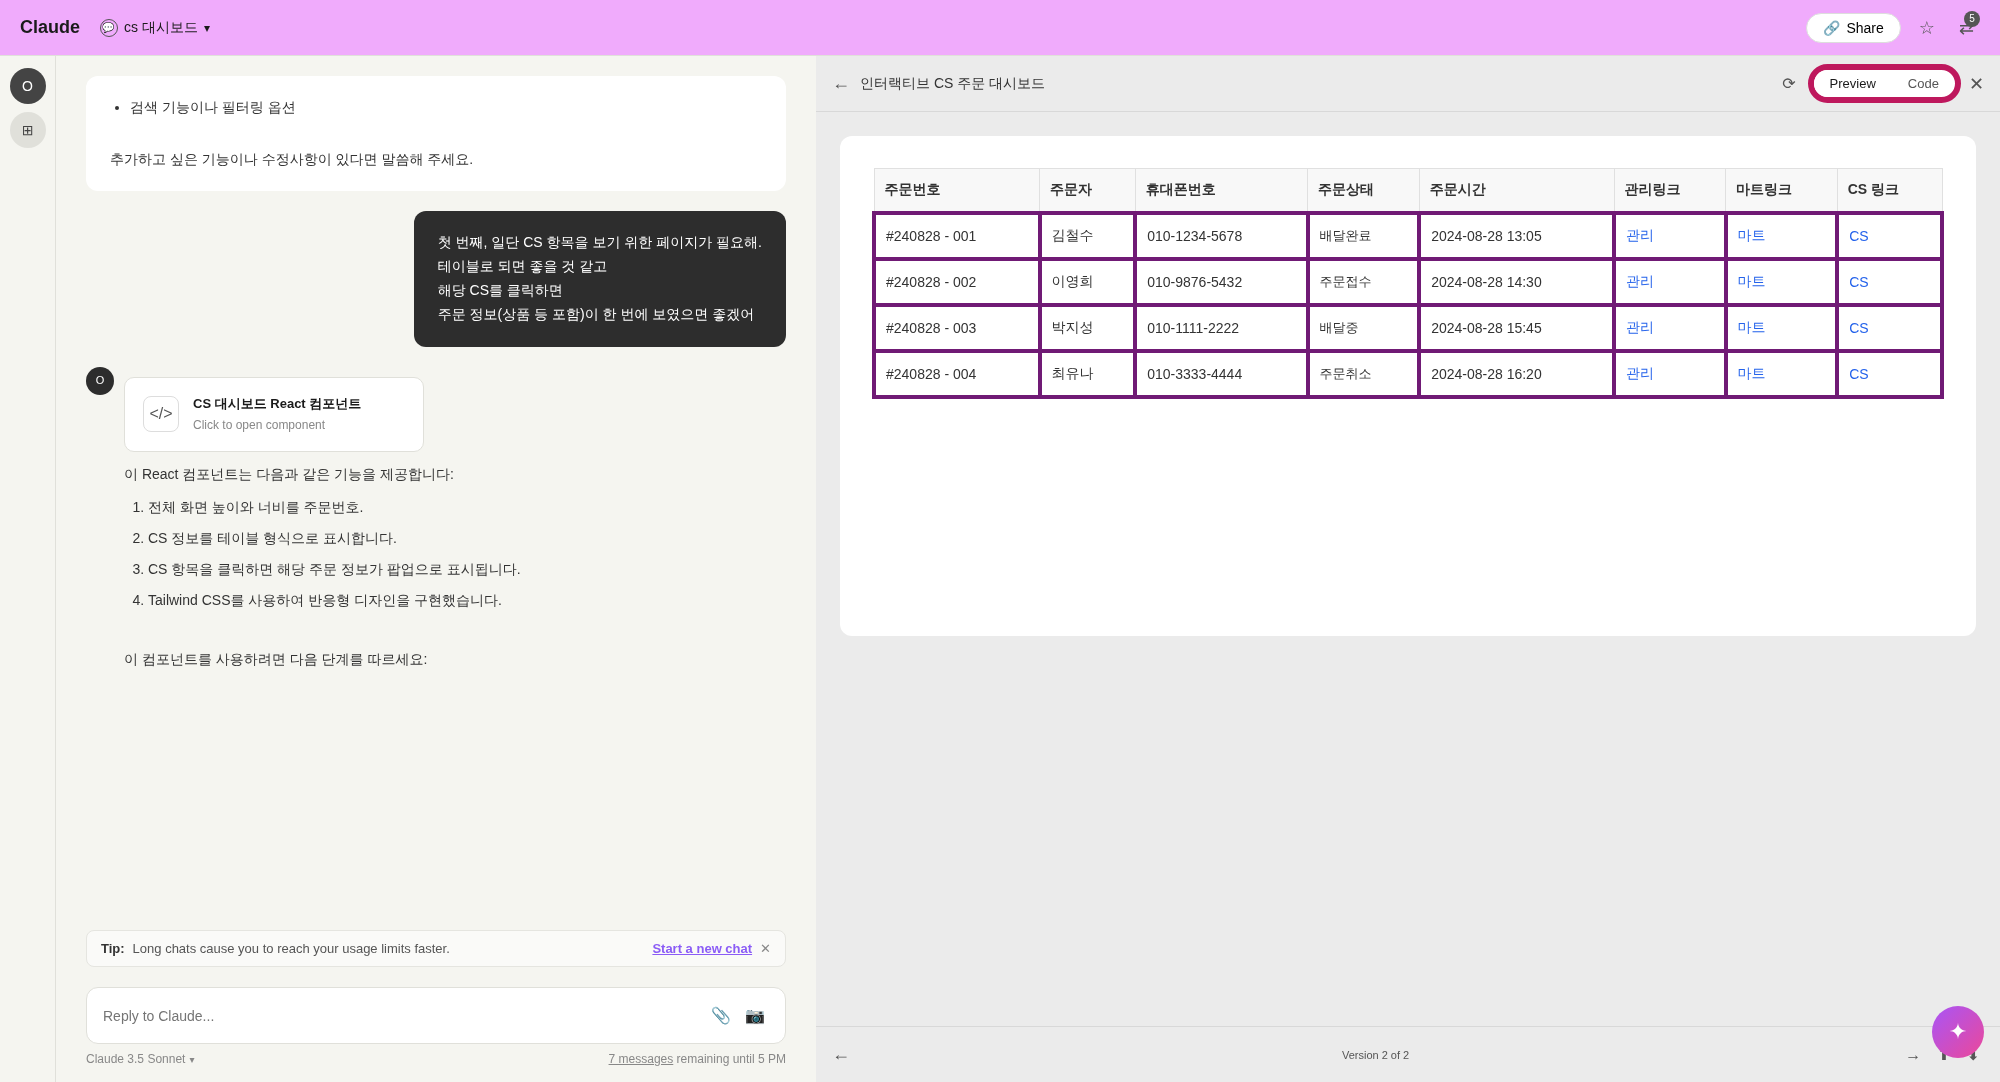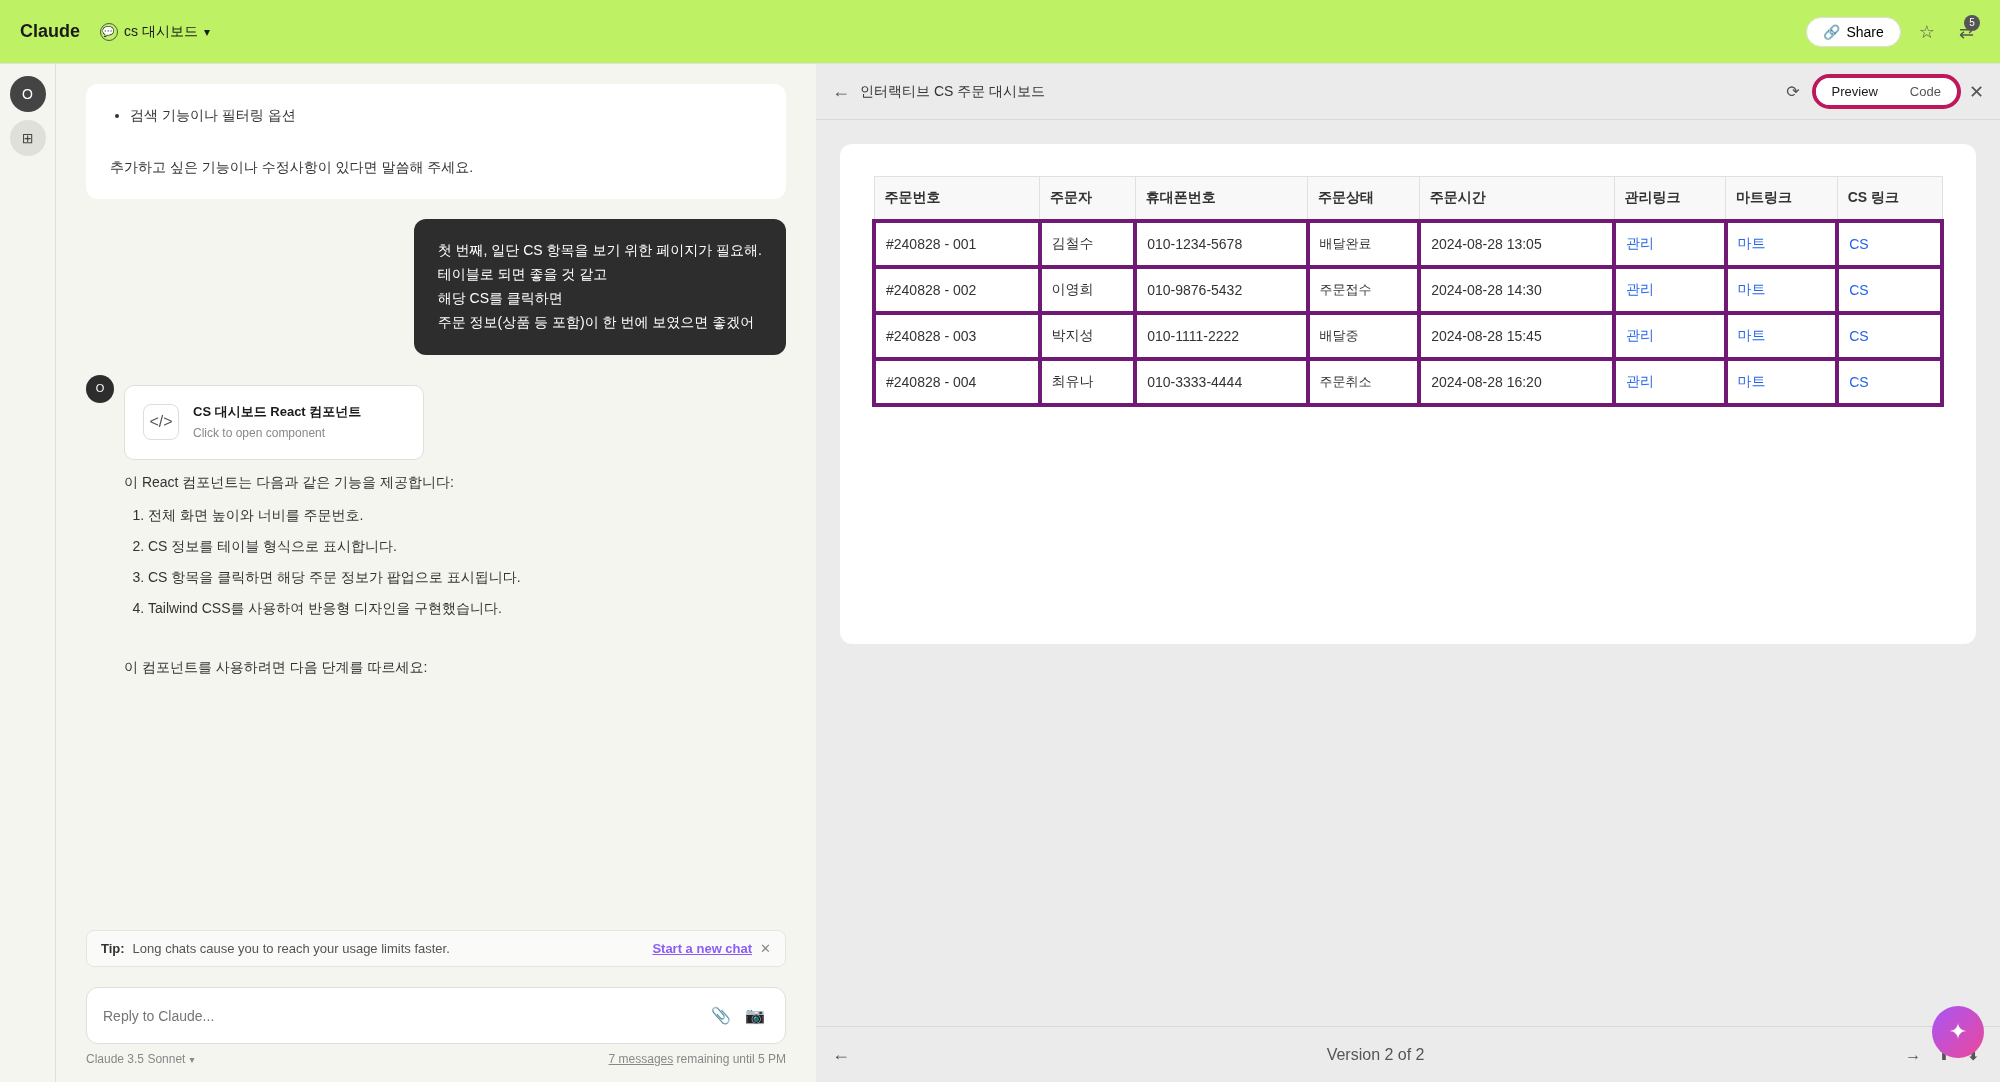"Claude" .topbar { background: #bef264 -> #f0abfc; height: 64px -> 56px }
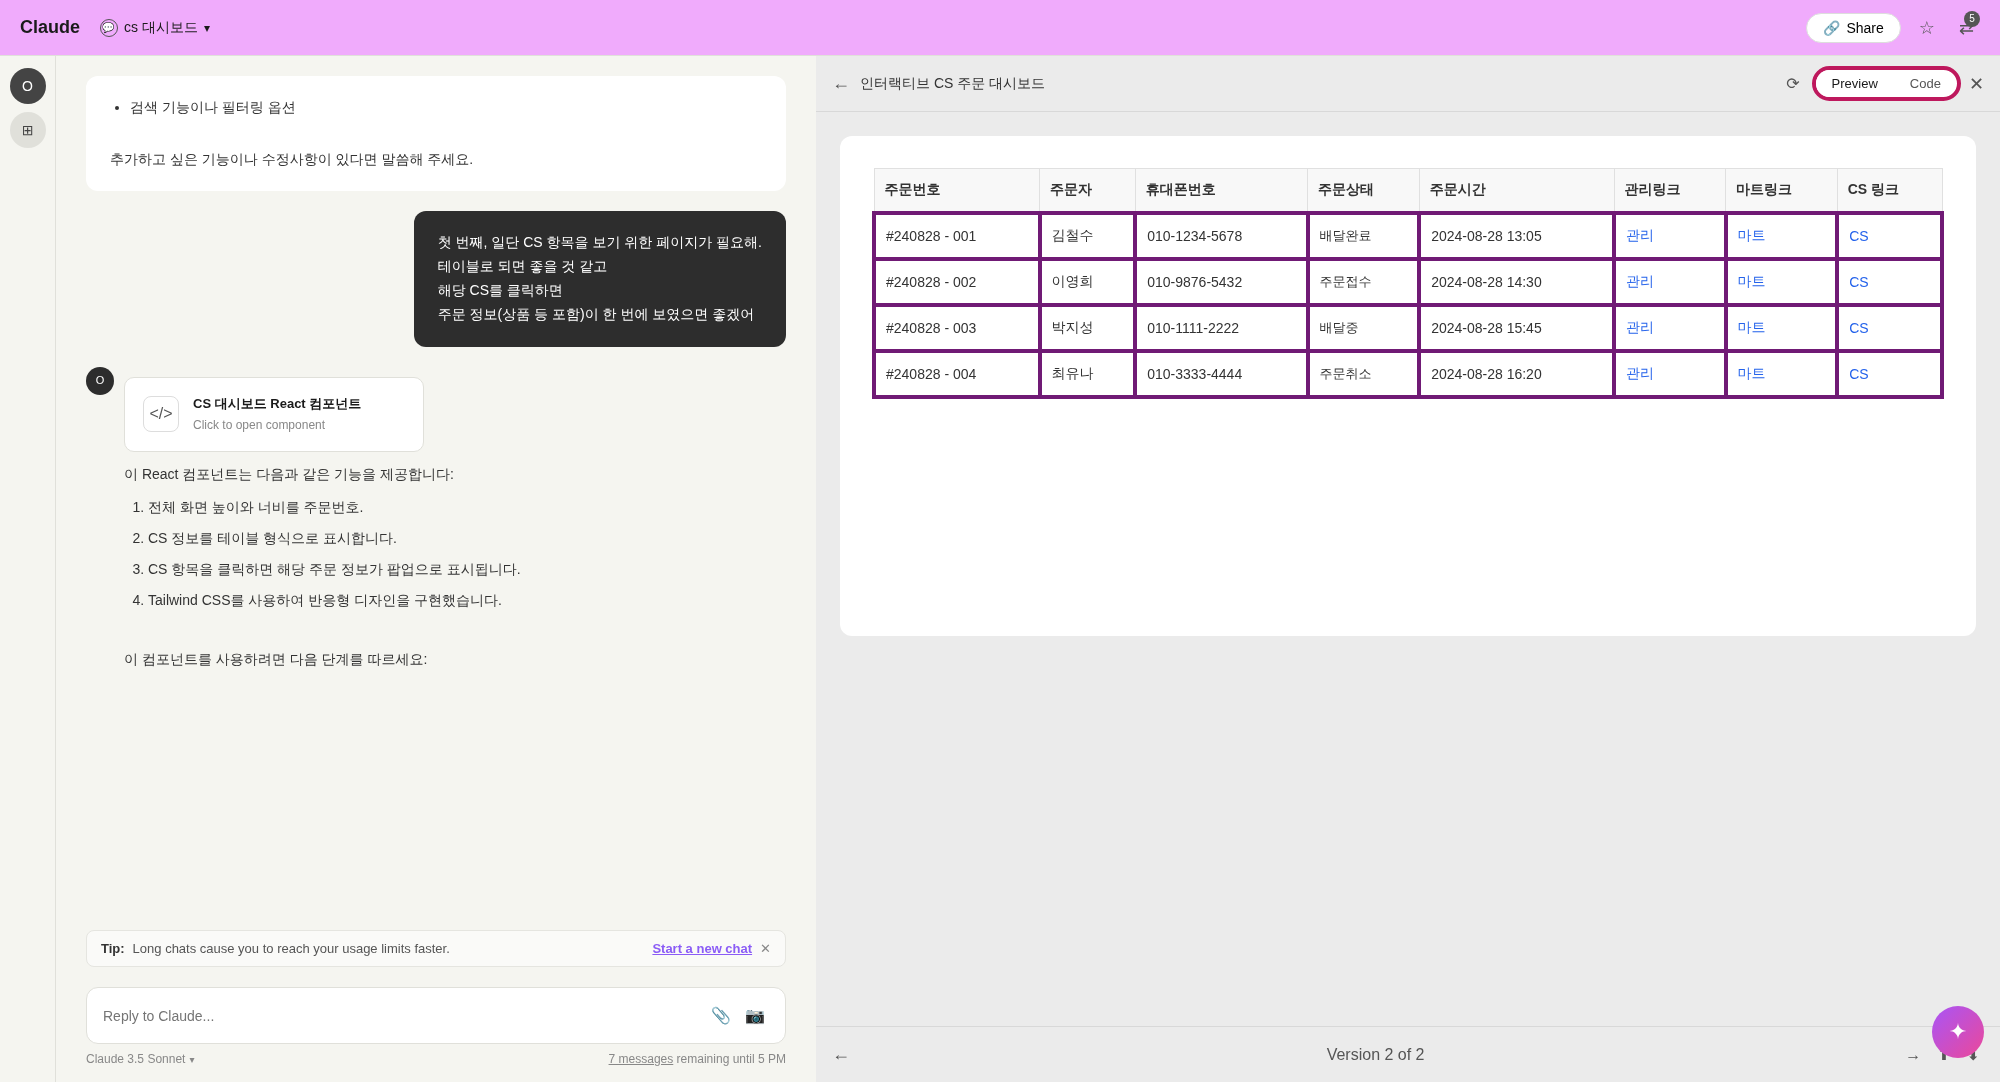"Preview" .preview-code-btns { border: 4px solid #be185d -> 6px solid #be185d }
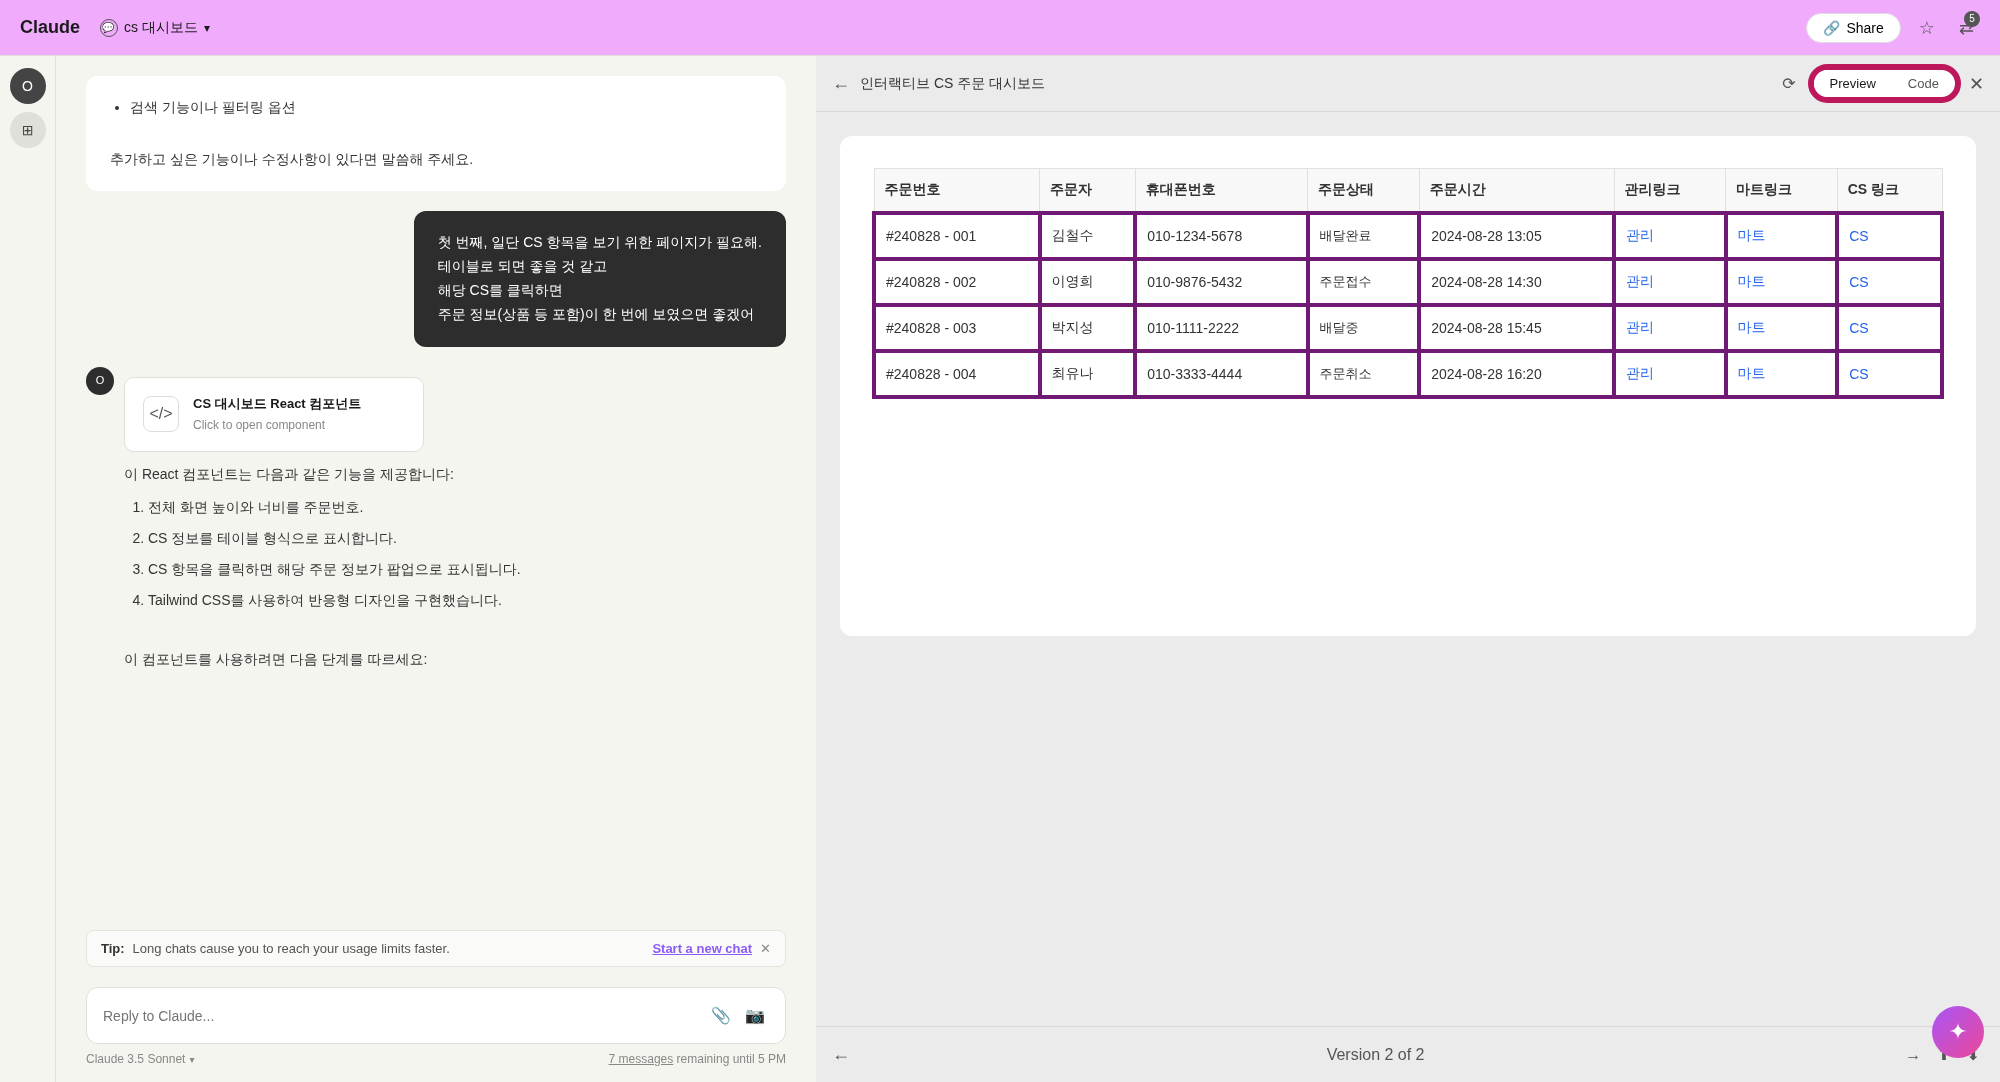"Version 2 of 2" .footer-version { font-size: 16px -> 11px }
